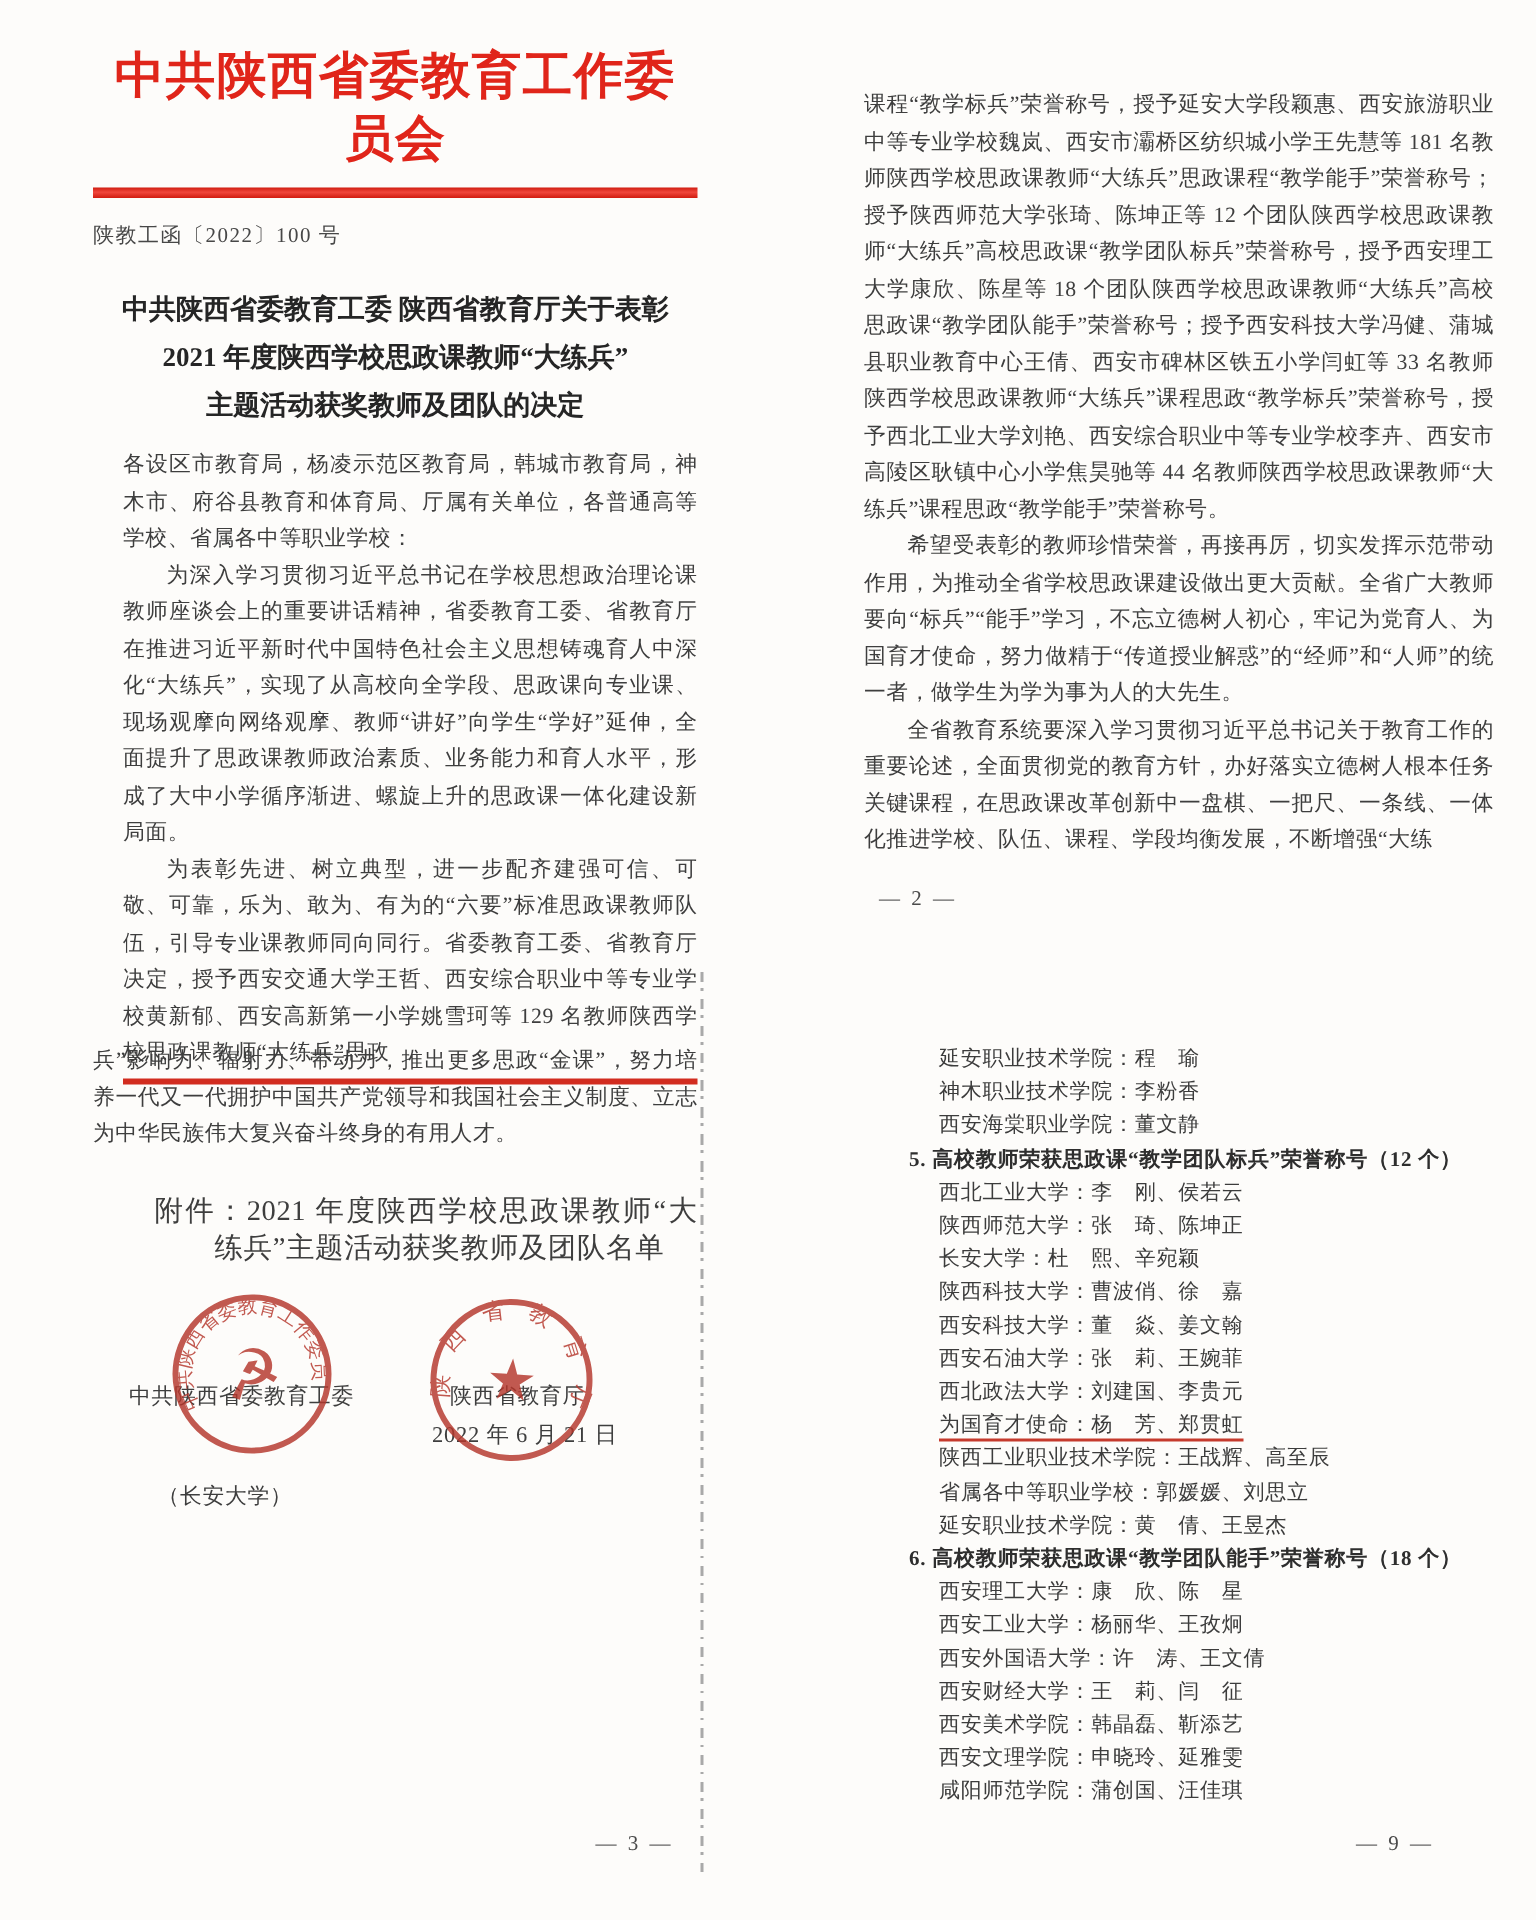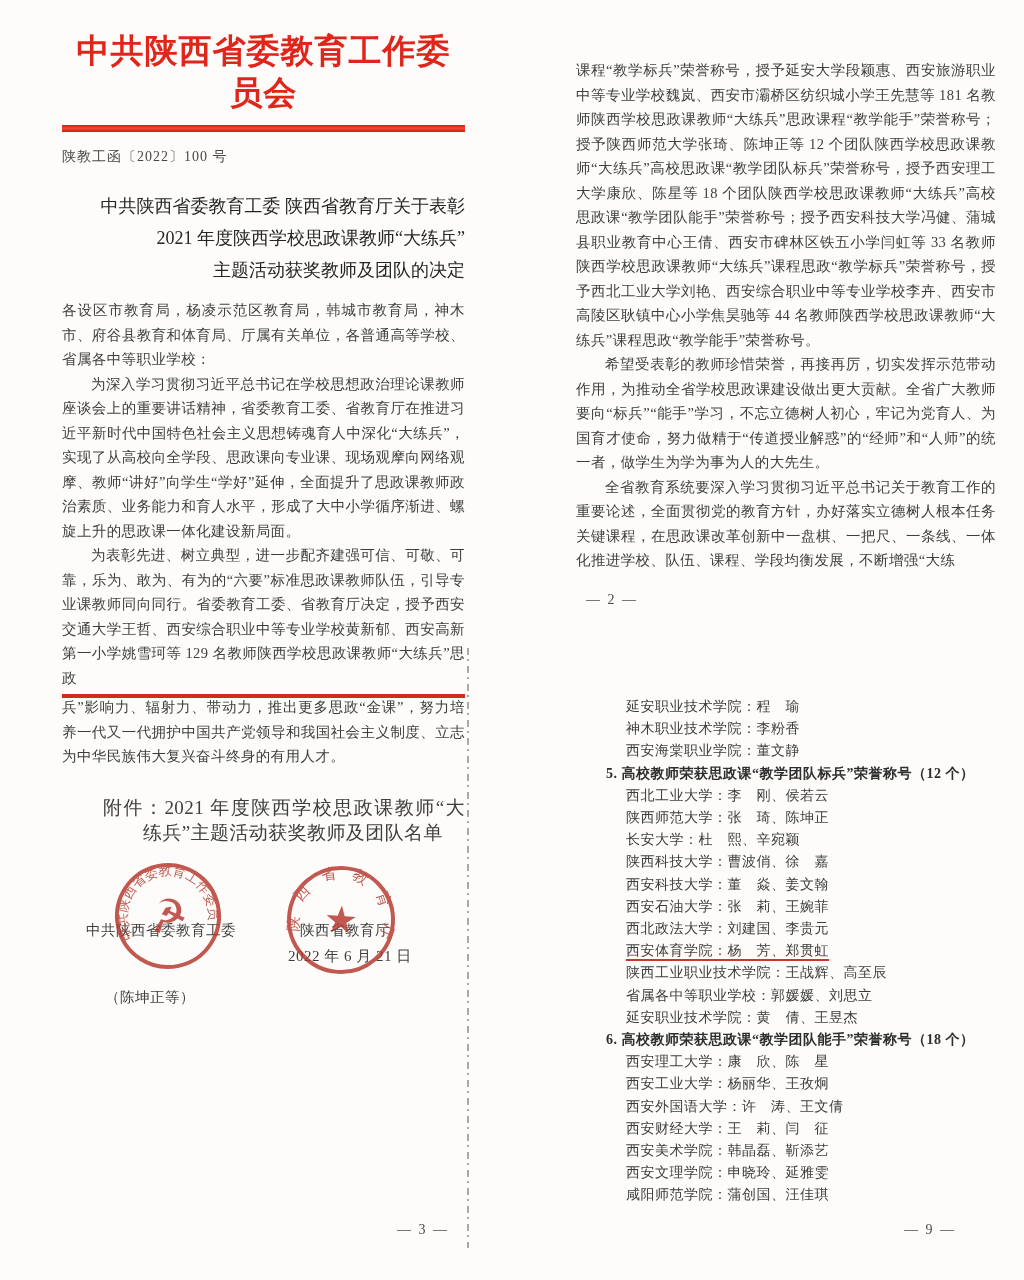"中共陕西省委教育工委 陕西省教育厅关于表彰" .doc-title { font-weight: 400 -> 700; text-align: right -> center }
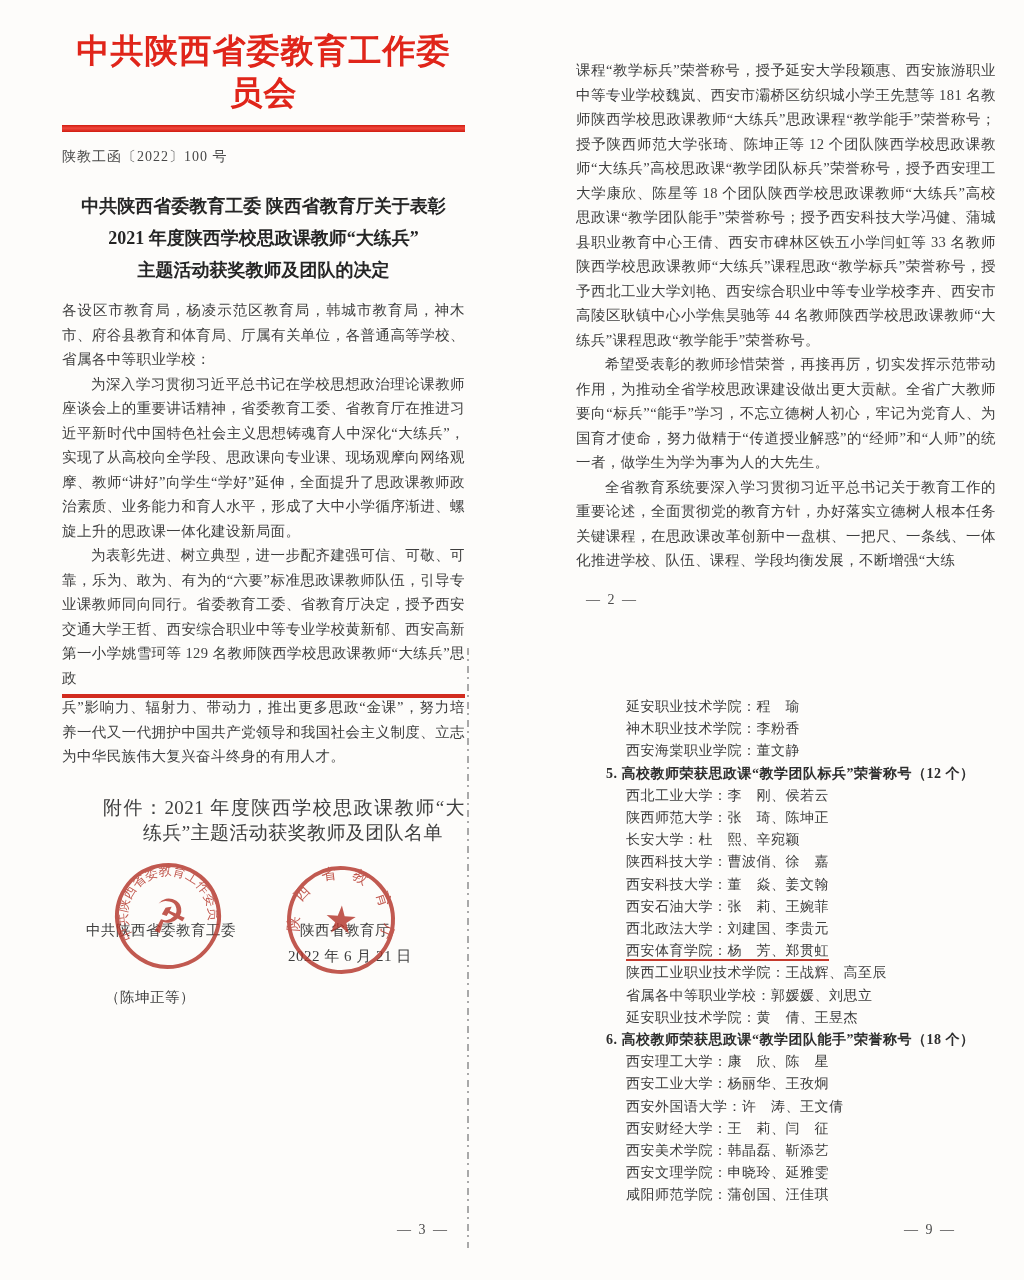"各设区市教育局，杨凌示范区教育局，韩城市教育局，神木市、府谷县教育和体育局、厅属" #page1 .body-block { margin-left: none -> 20px }
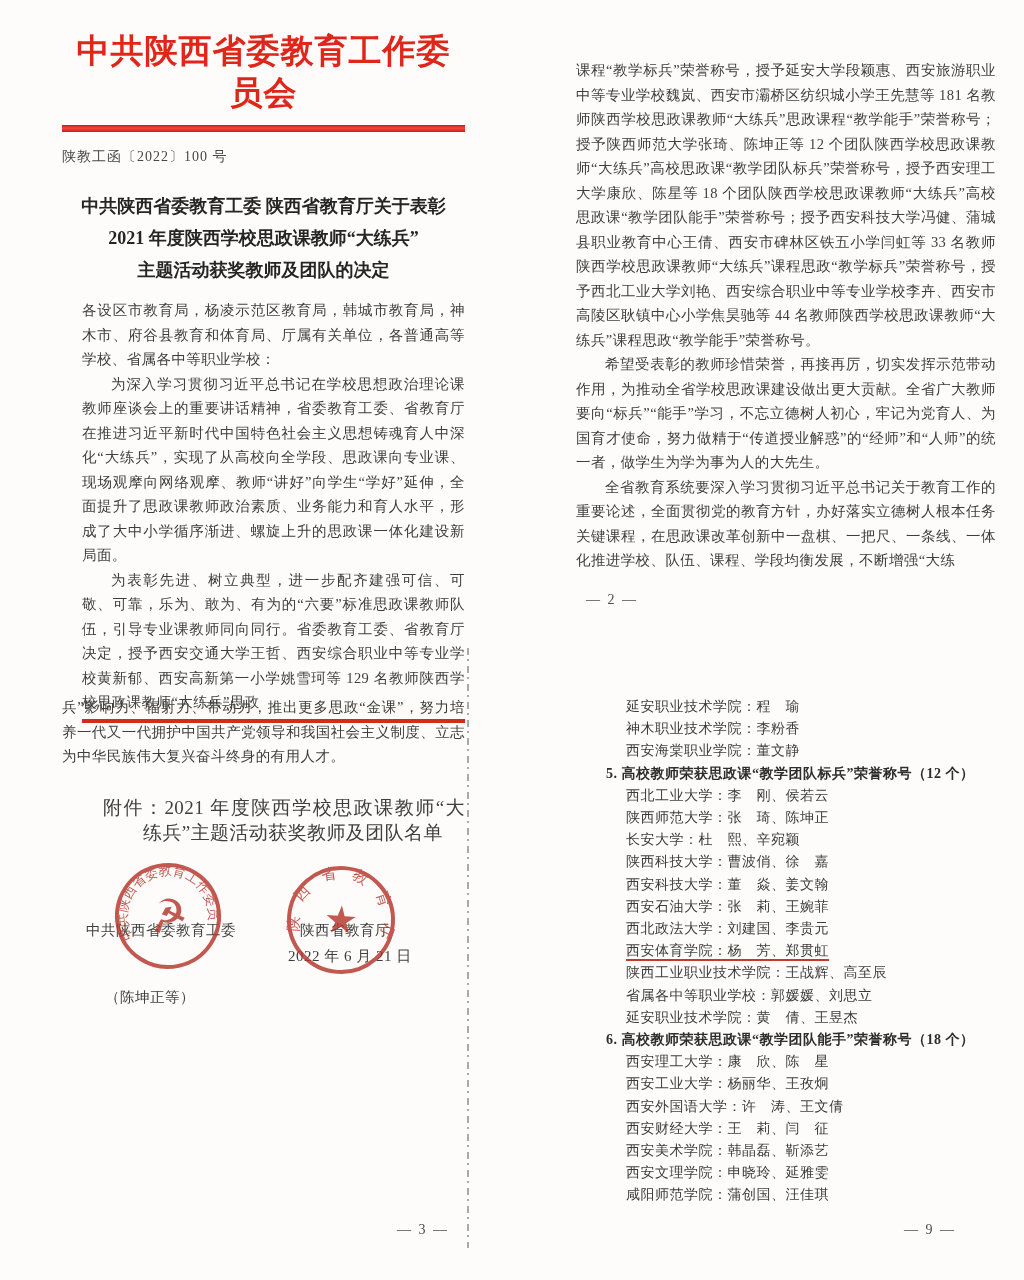"西安体育学院：杨 芳、郑贯虹" span.redline { text: 西安体育学院 -> 为国育才使命 }
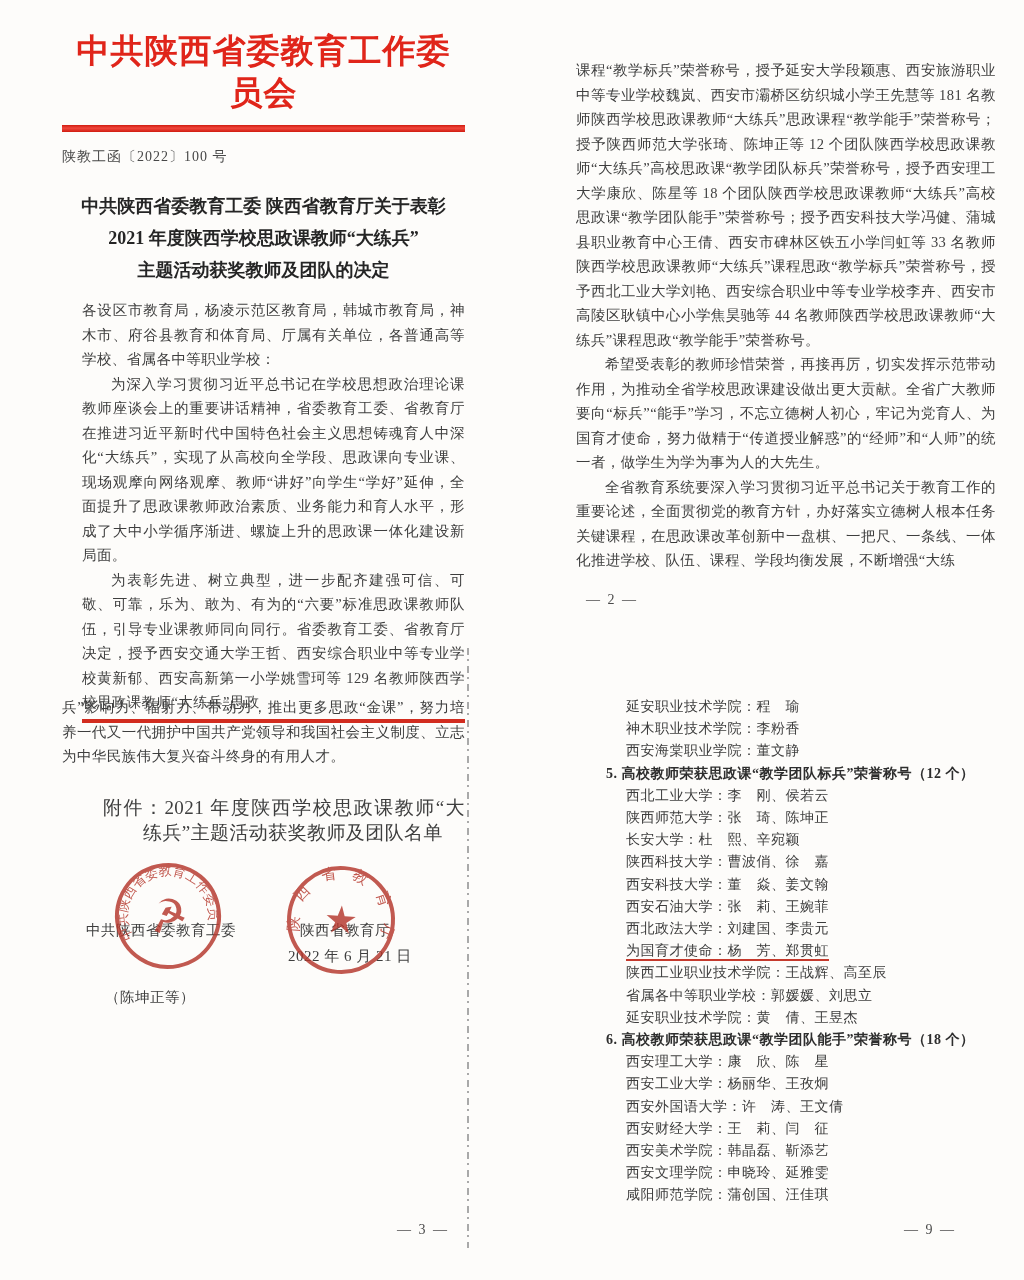"（陈坤正等）" span.sign-line { text: 陈坤正等 -> 长安大学 }
